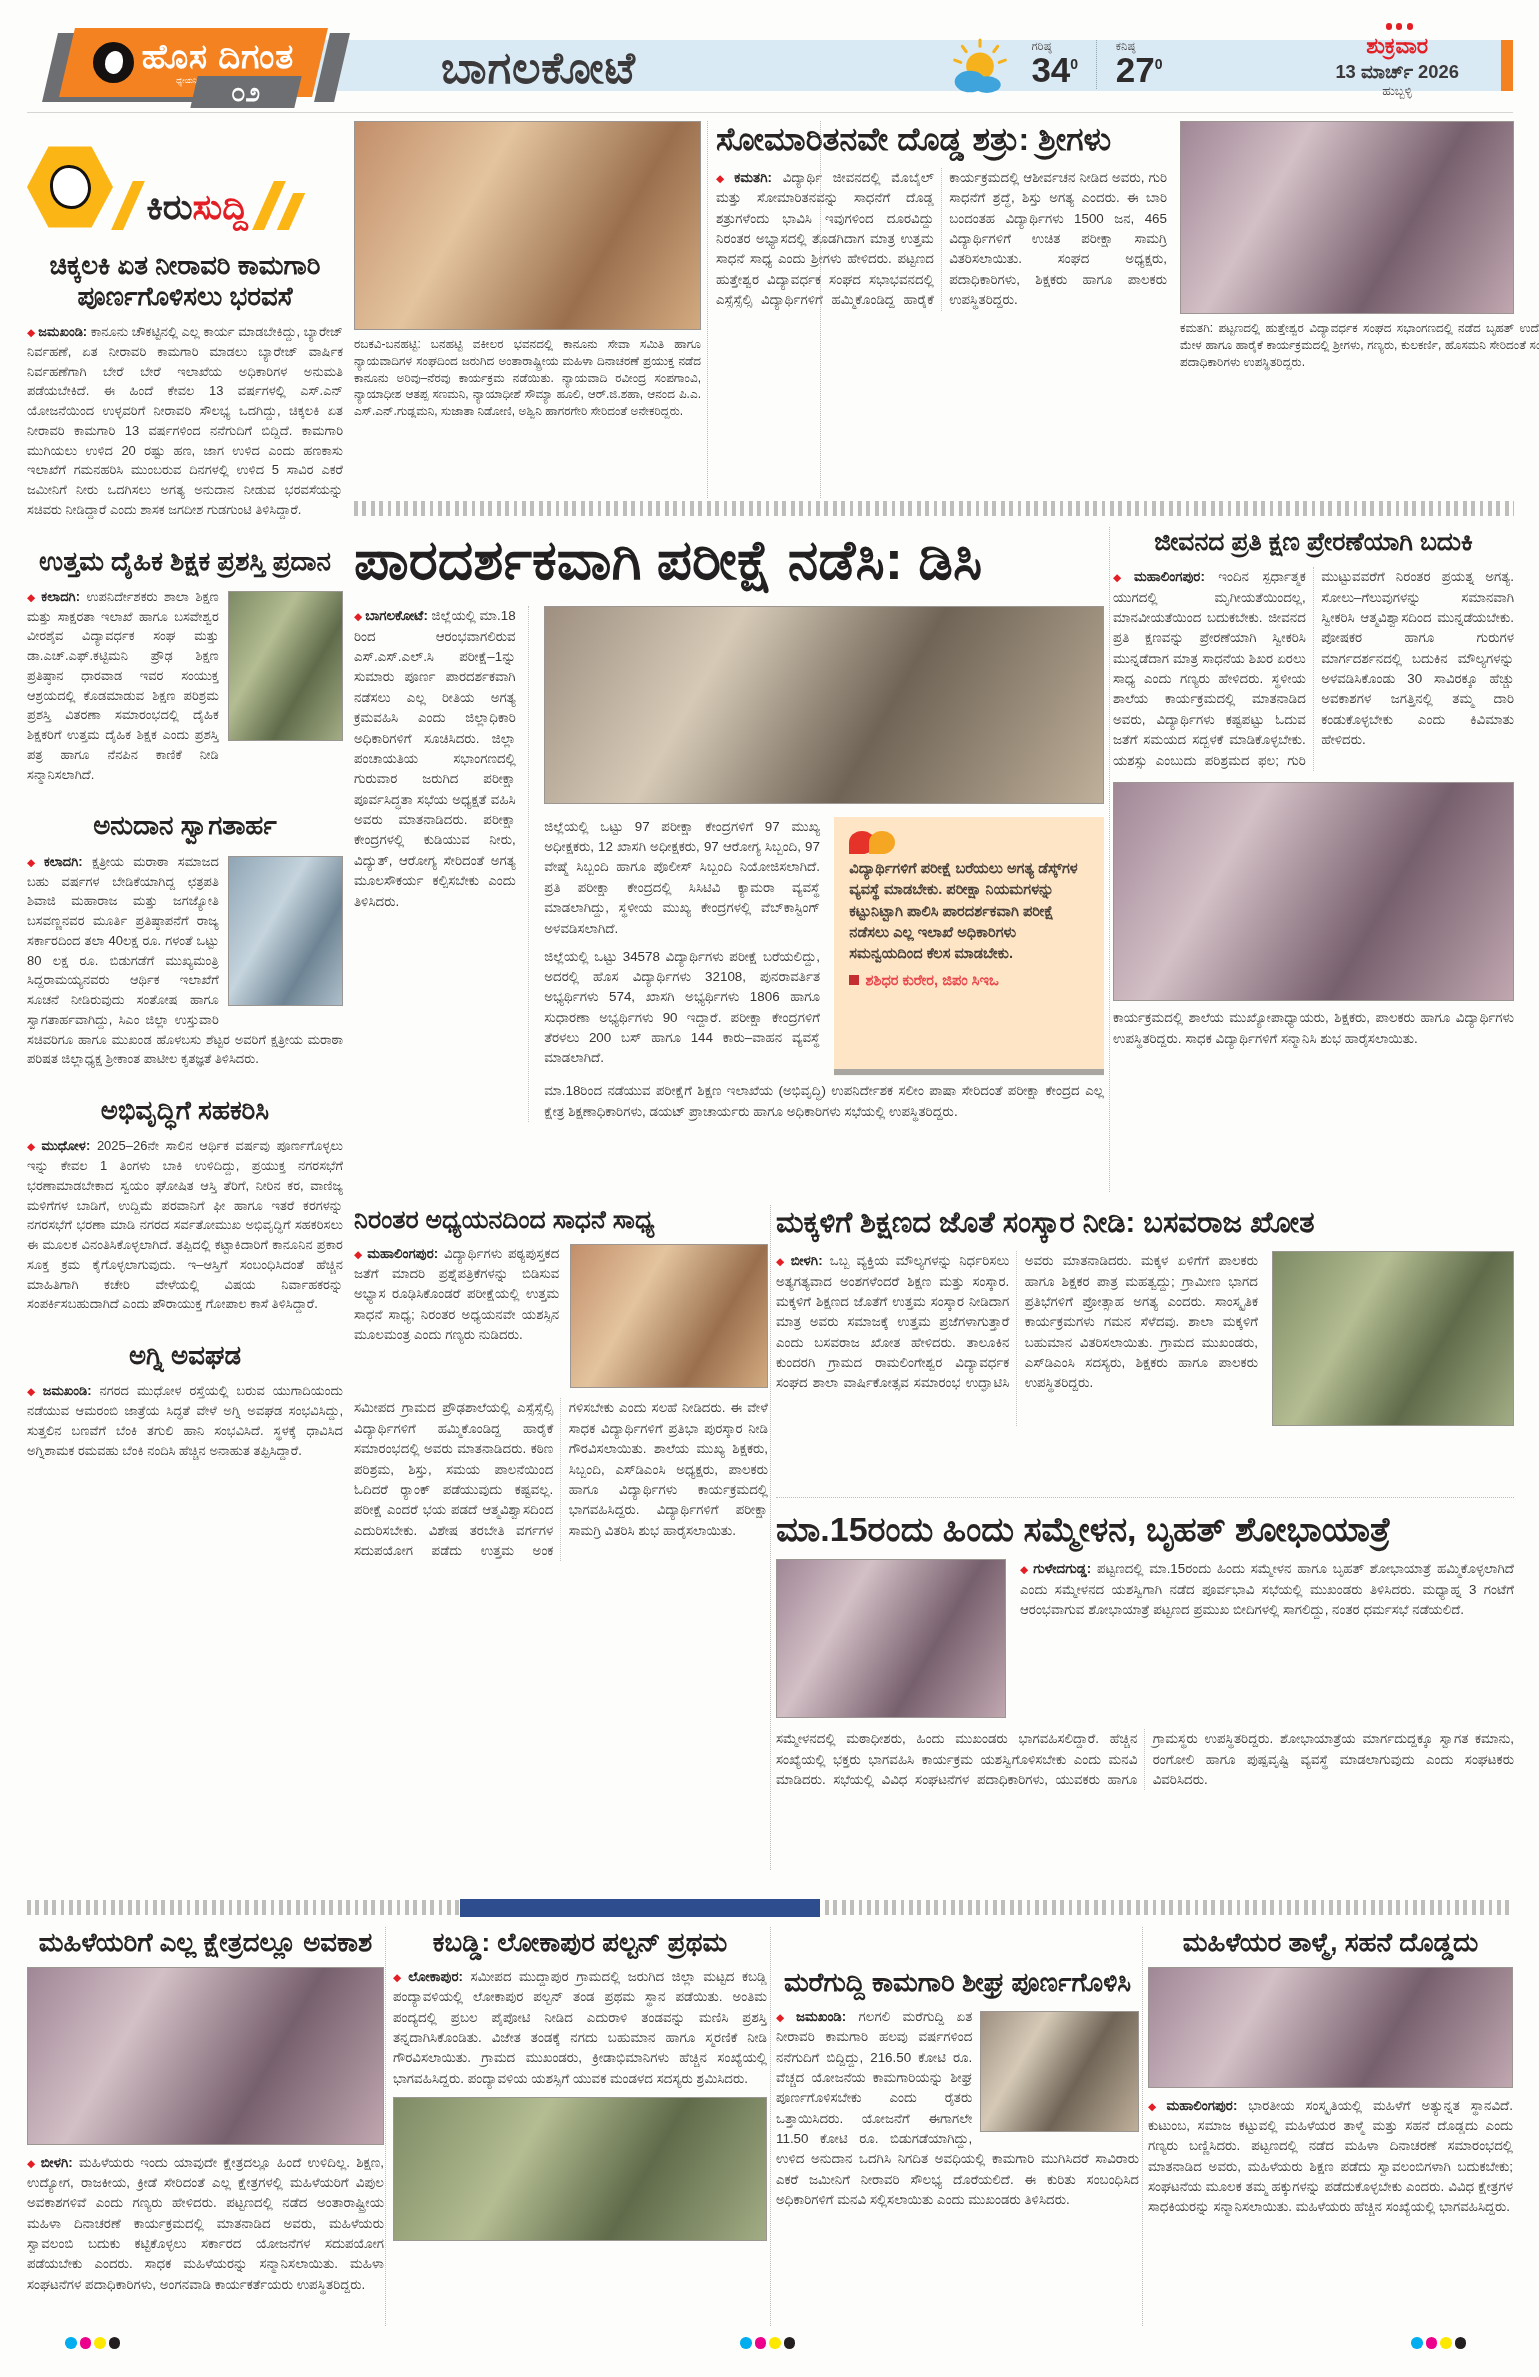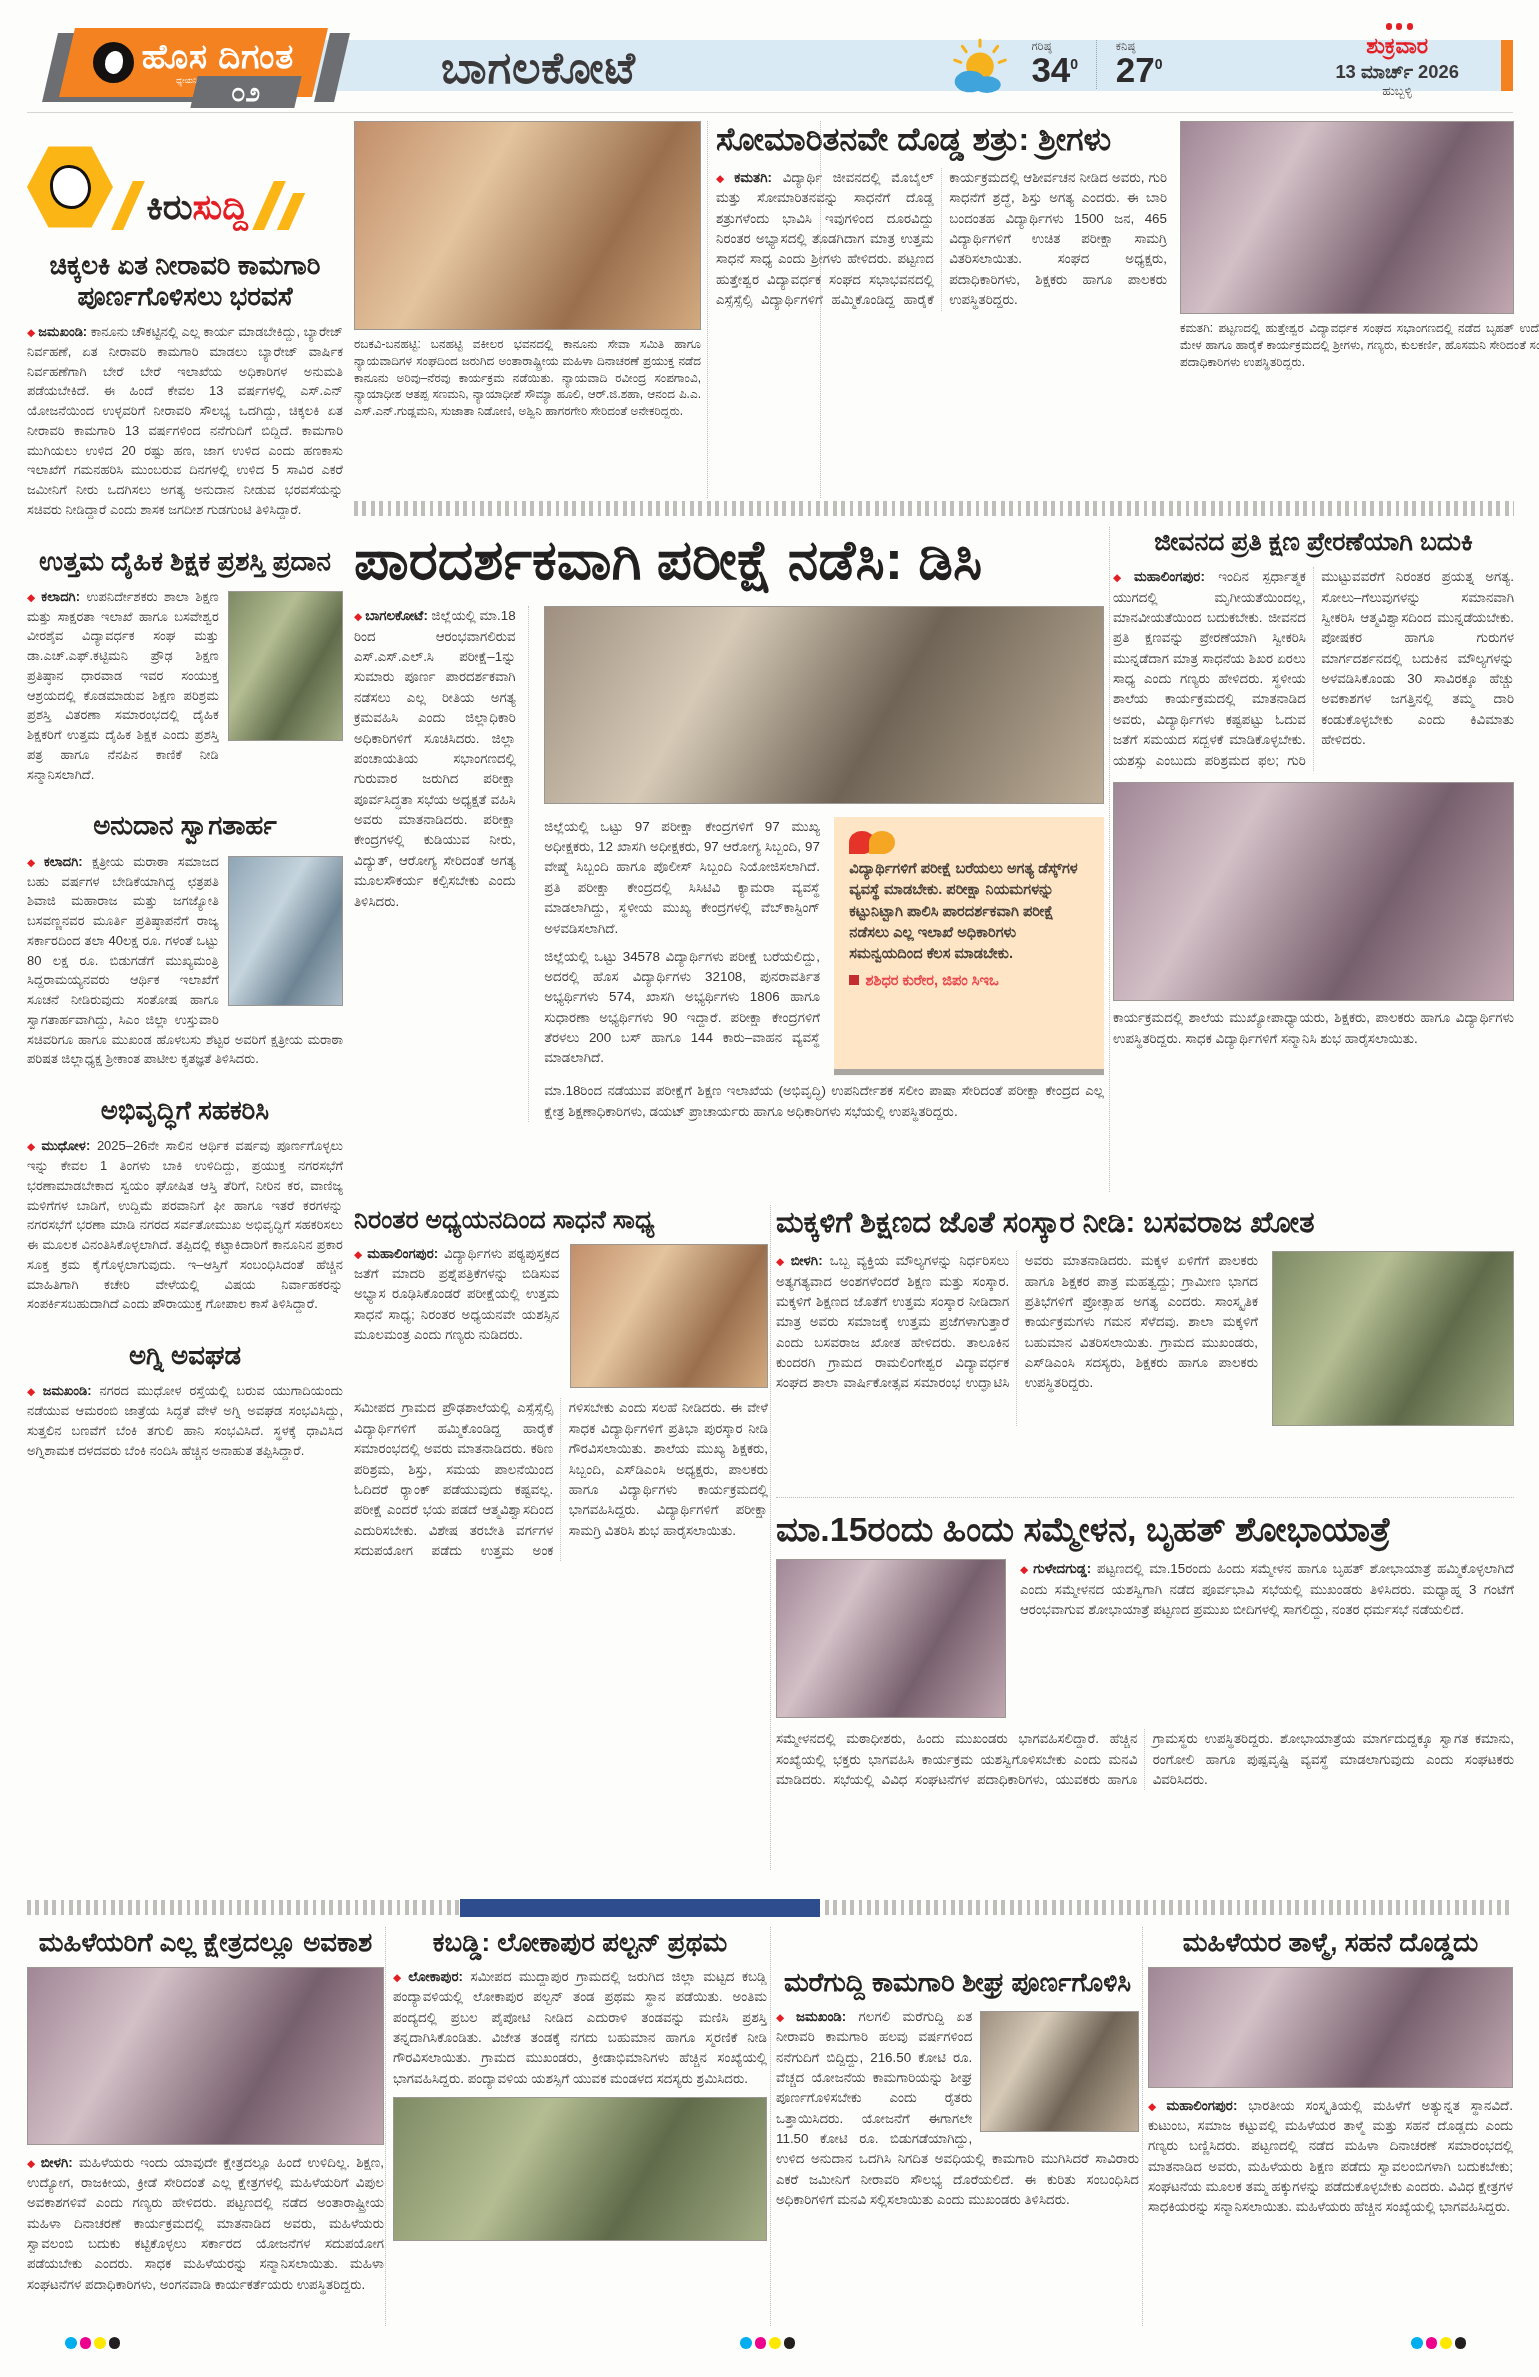"ನಗರದ ಮುಧೋಳ ರಸ್ತೆಯಲ್ಲಿ ಬರುವ ಯುಗಾದಿಯಂದು" span { text: ದಳದವರು -> ರಮವಹು }
